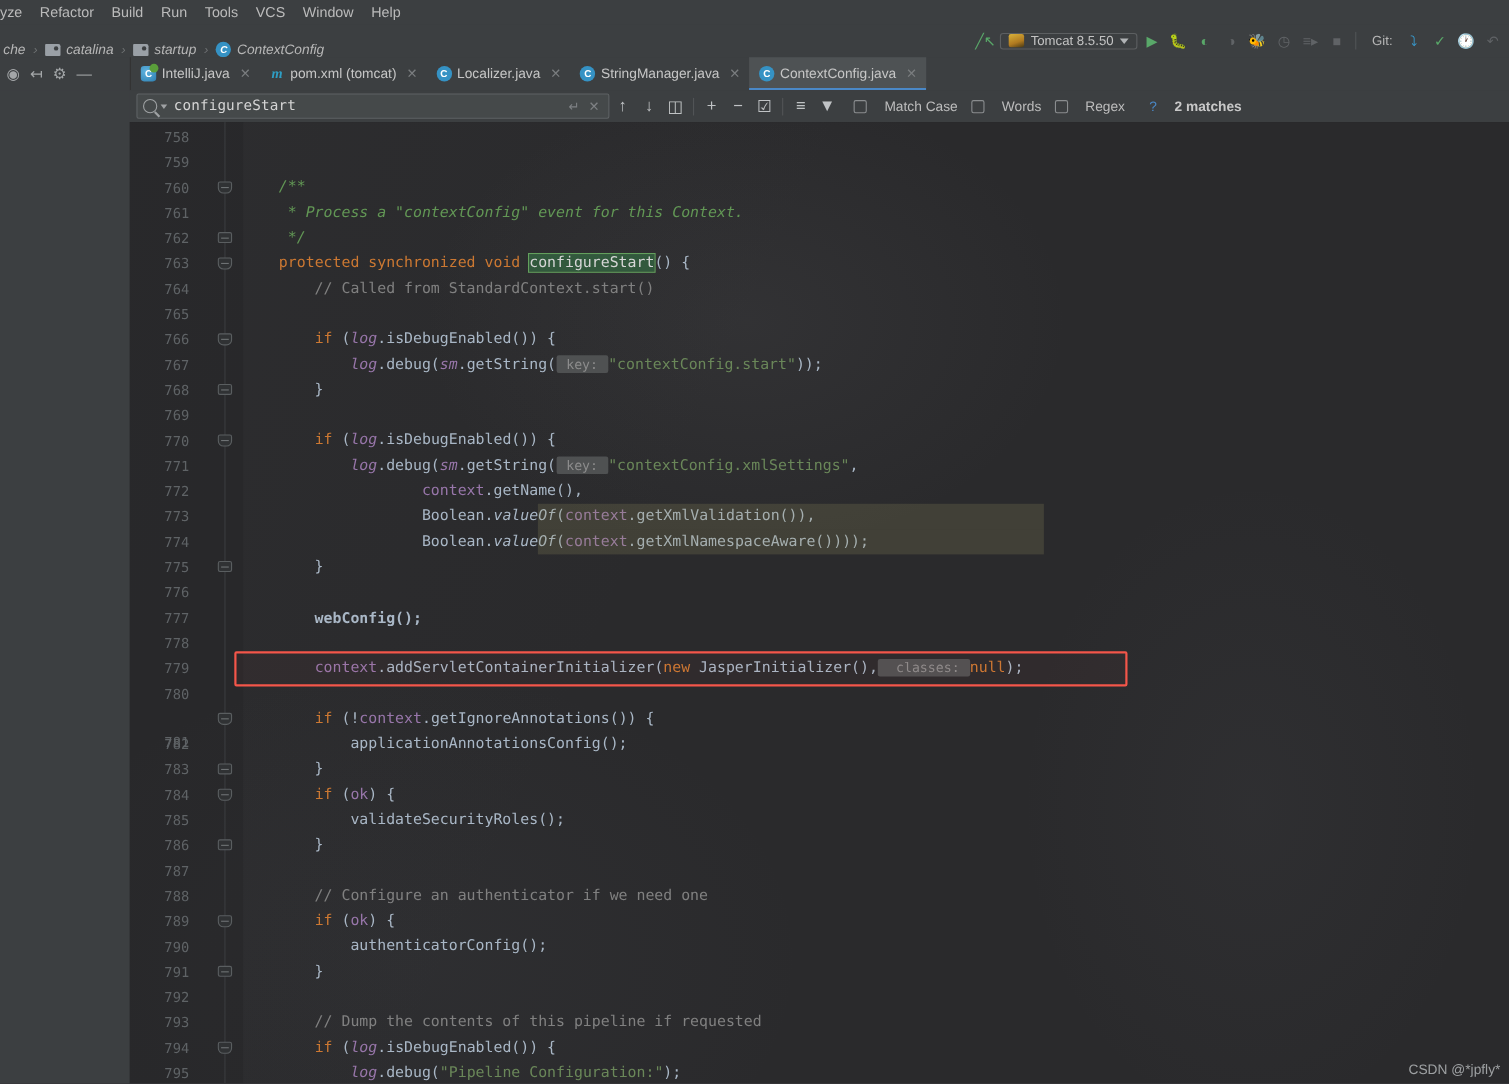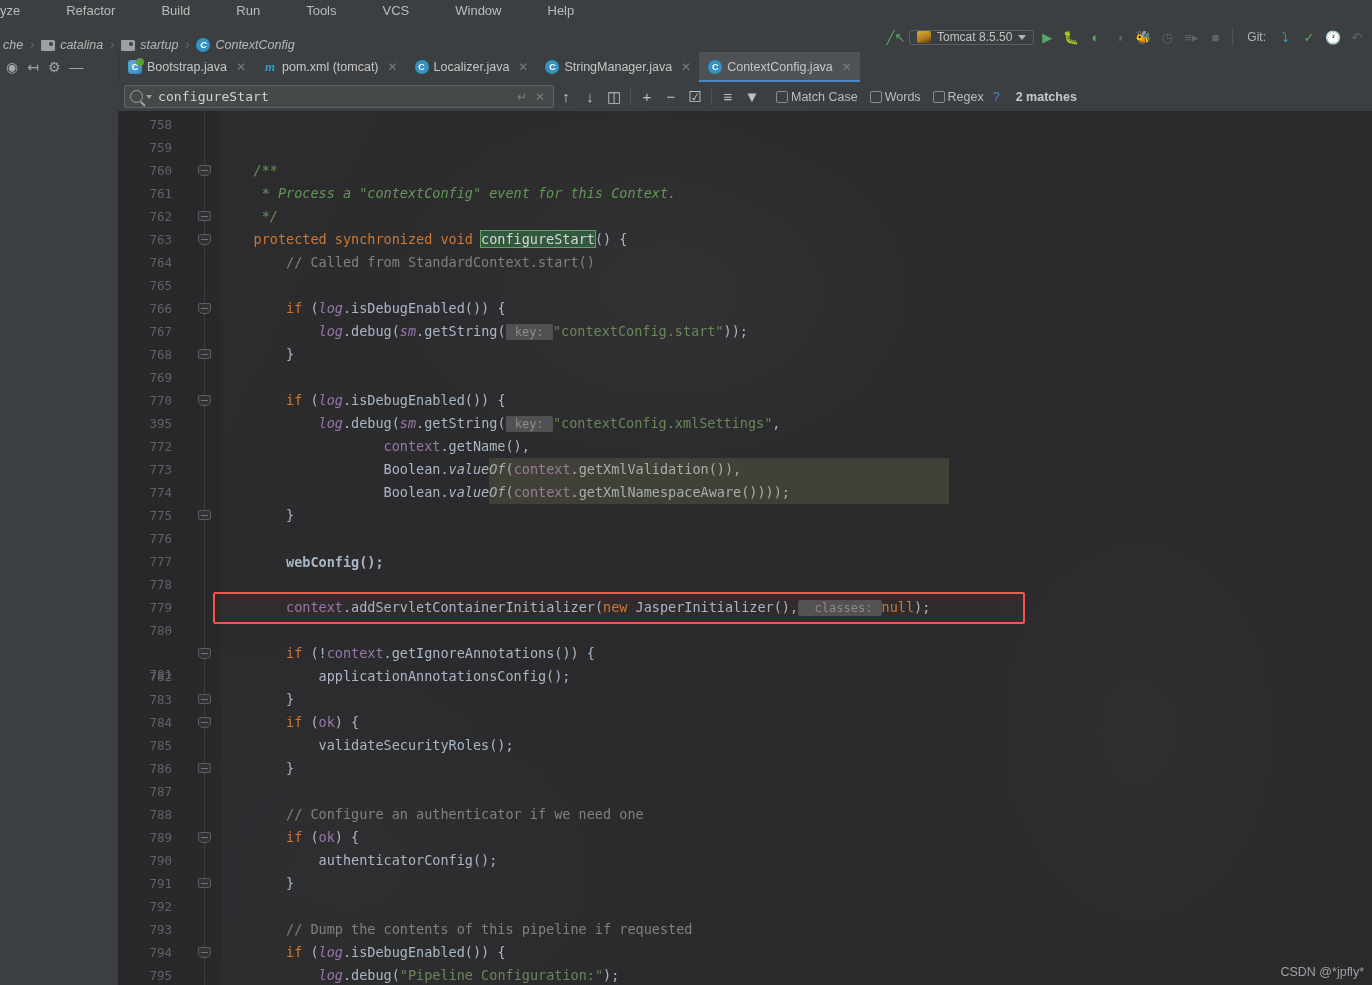"yze" .menu-item { padding: 0 23px -> 0 8px }
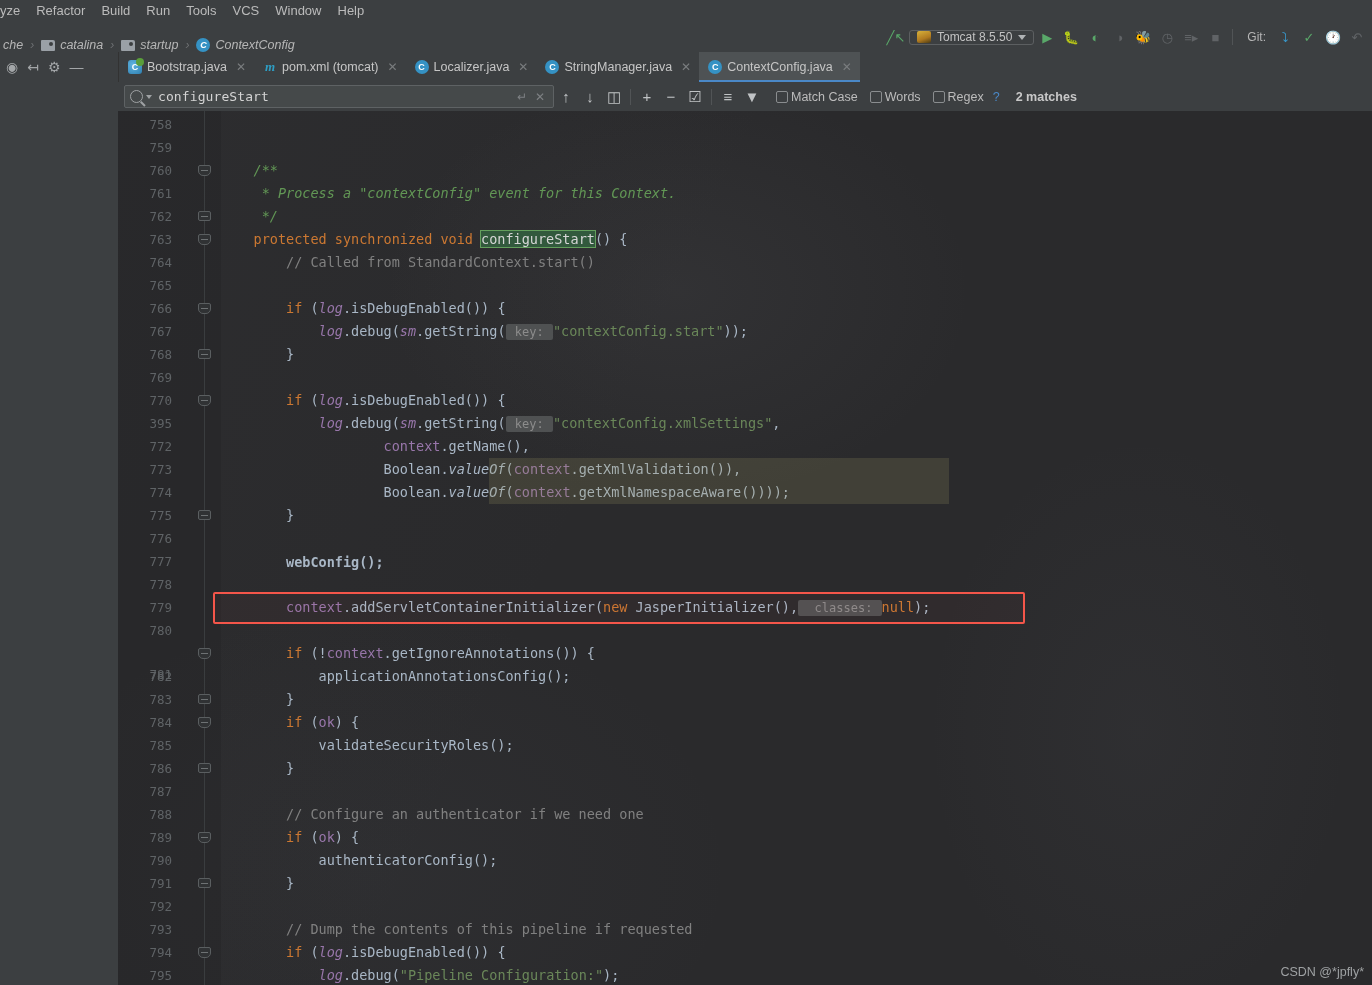"Bootstrap.java" span { text: Bootstrap.java -> IntelliJ.java }
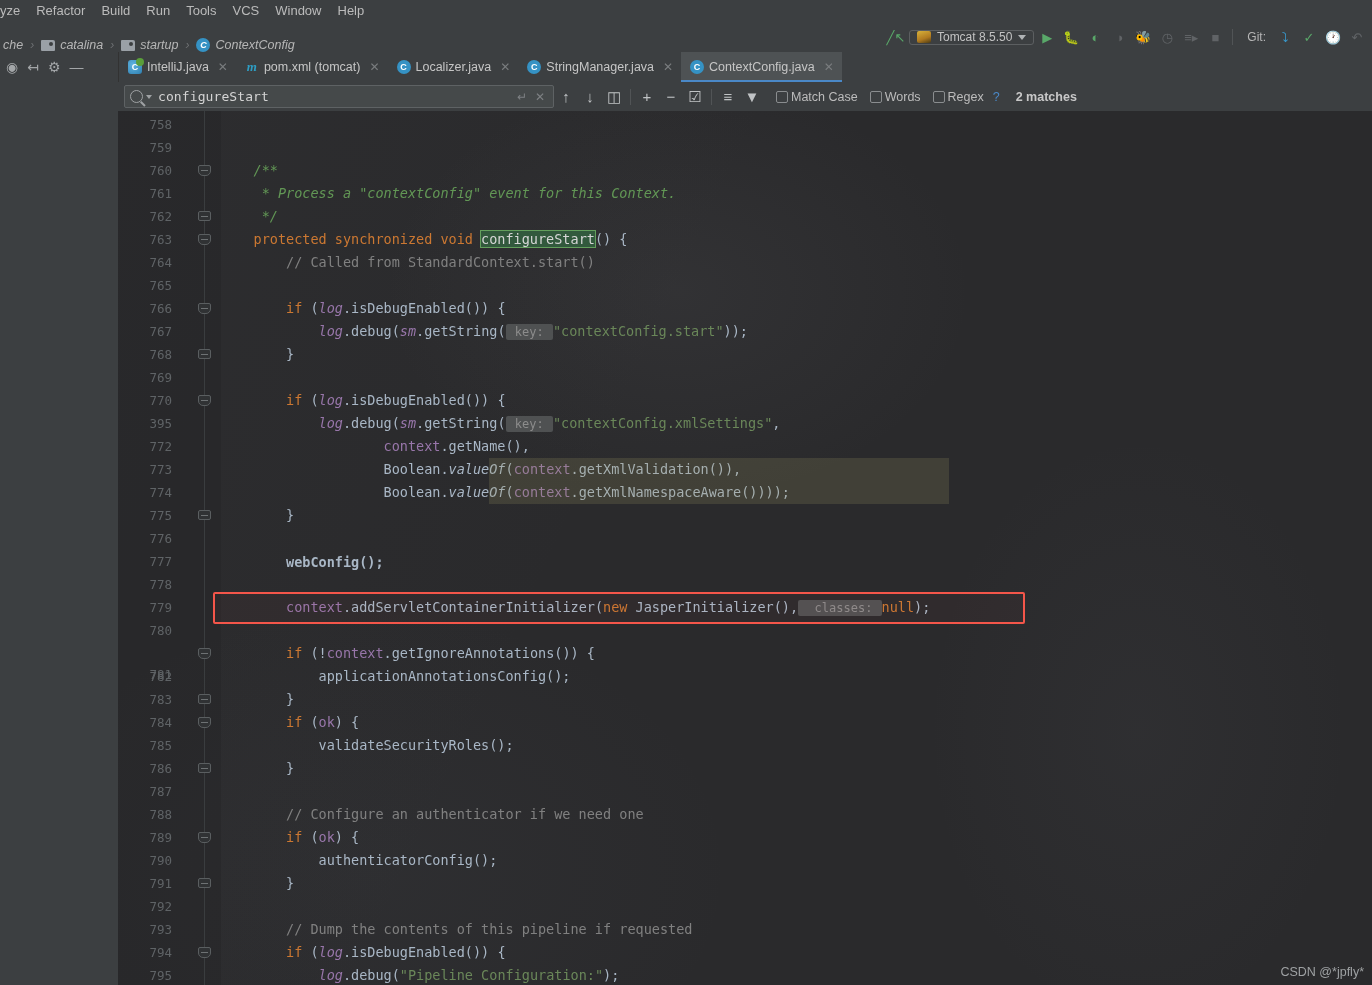"Match Case" .chk-row { gap: 3px -> 16px }
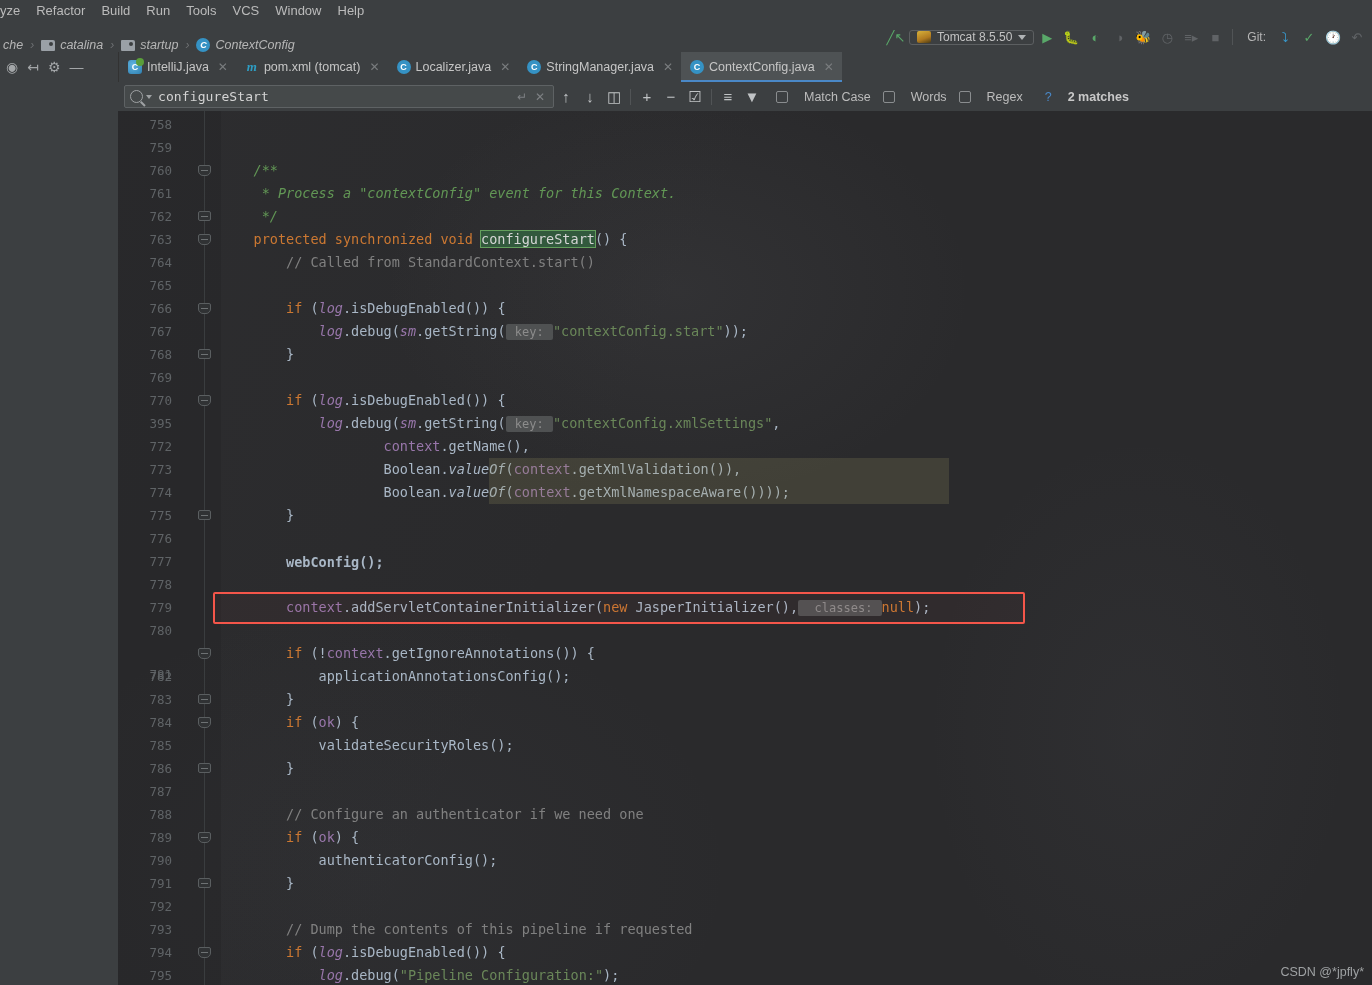"395" div.gutter-line { text: 395 -> 771 }
